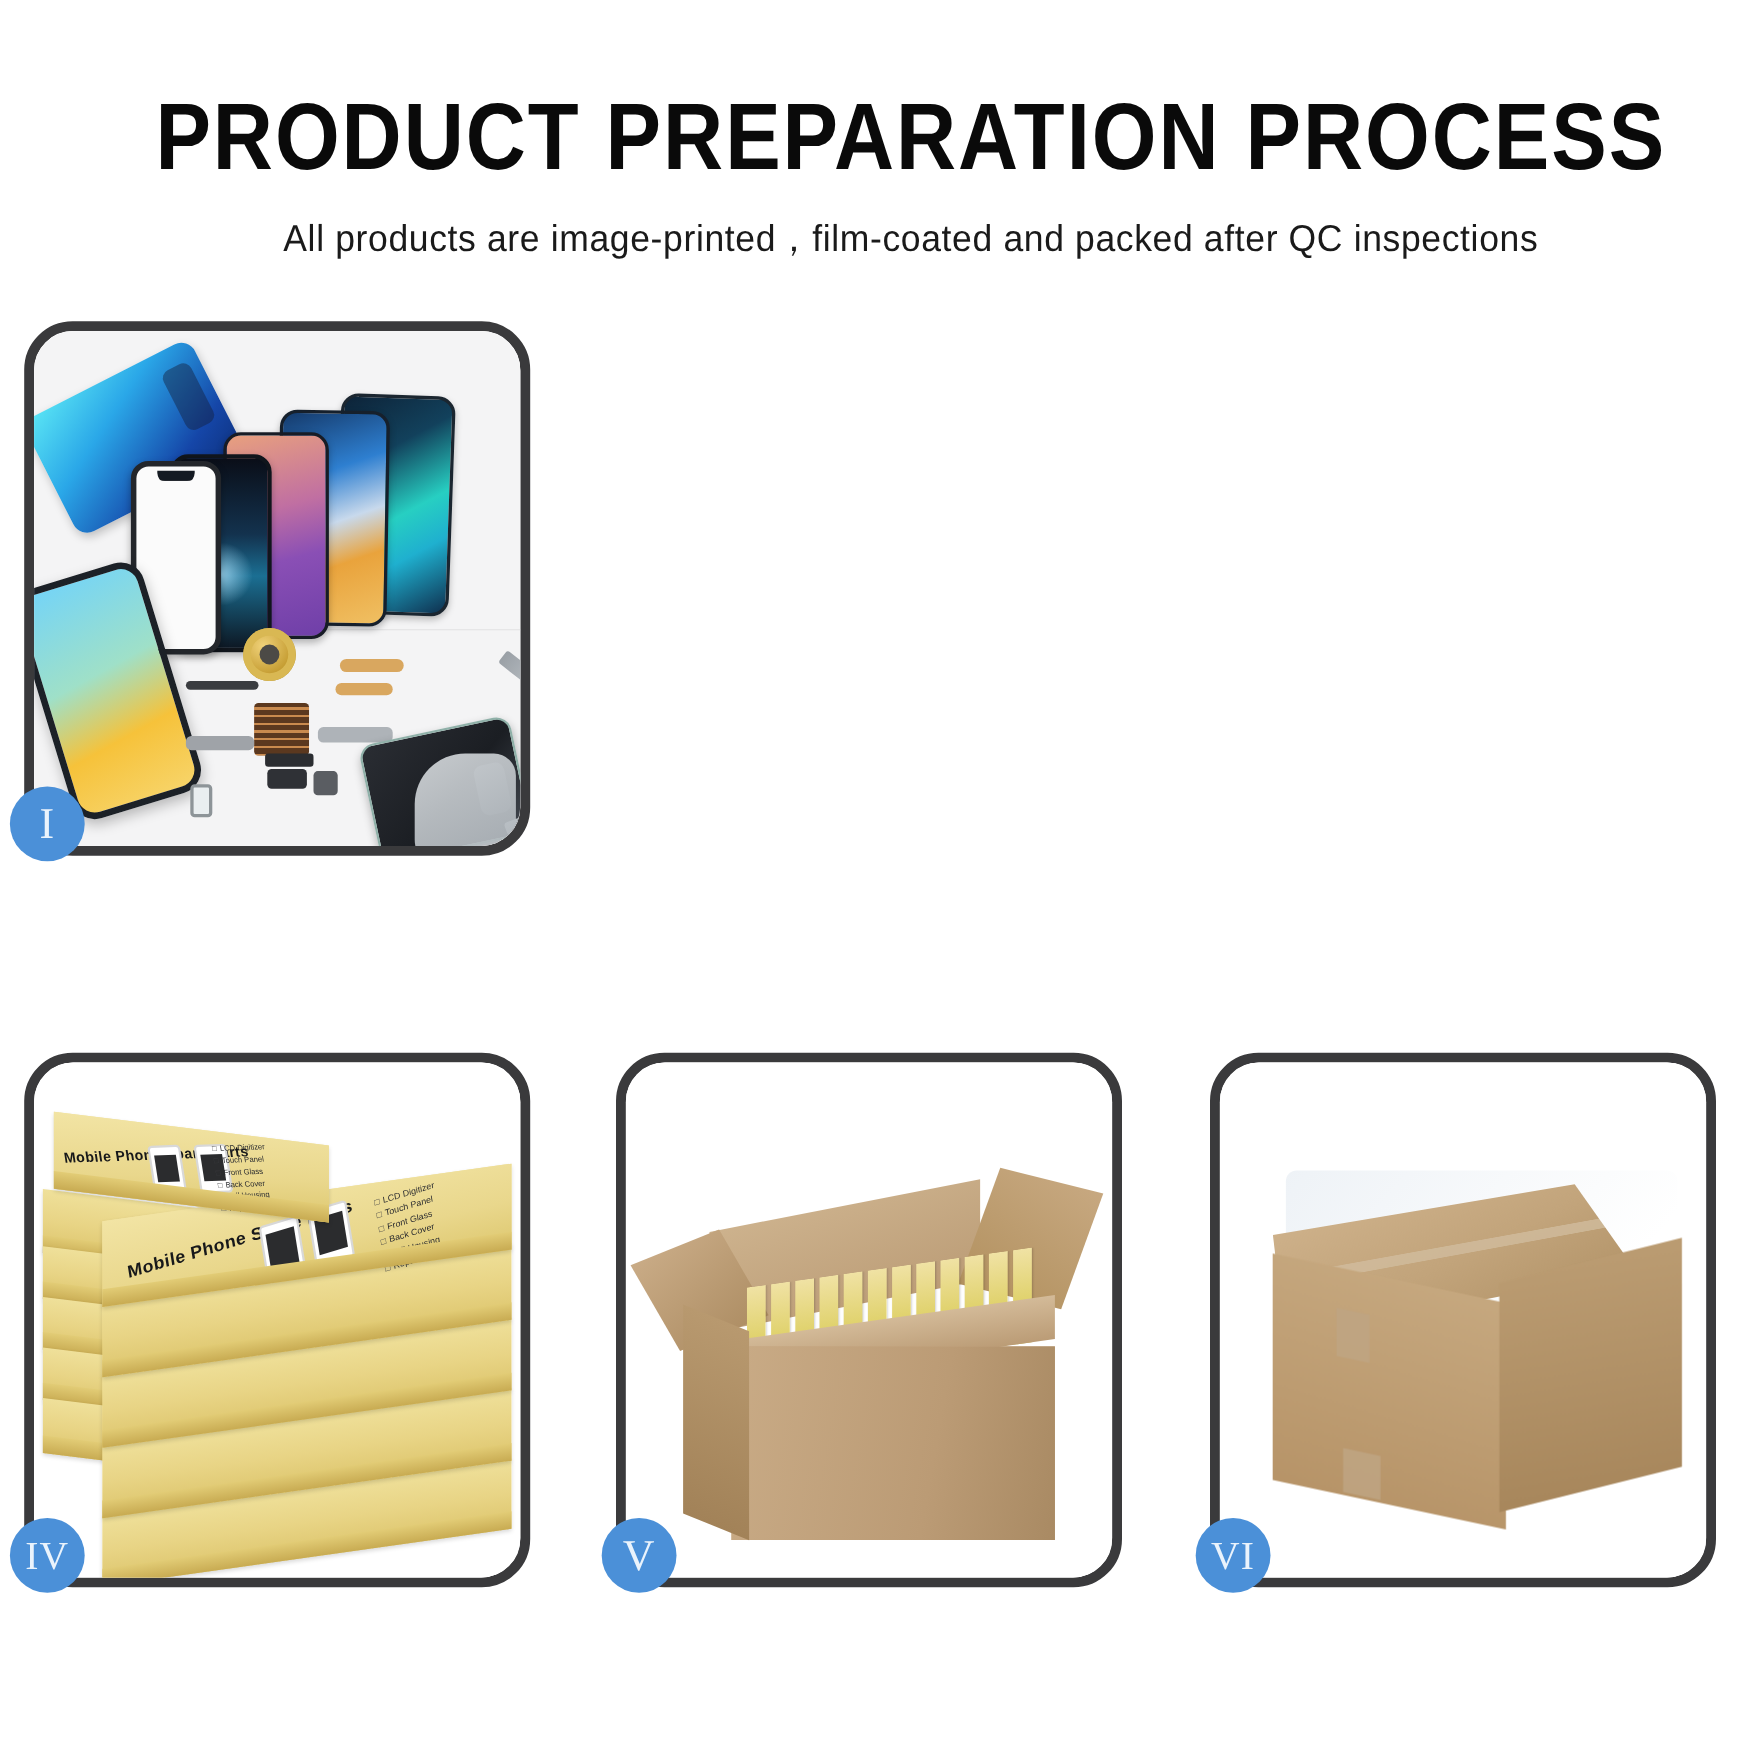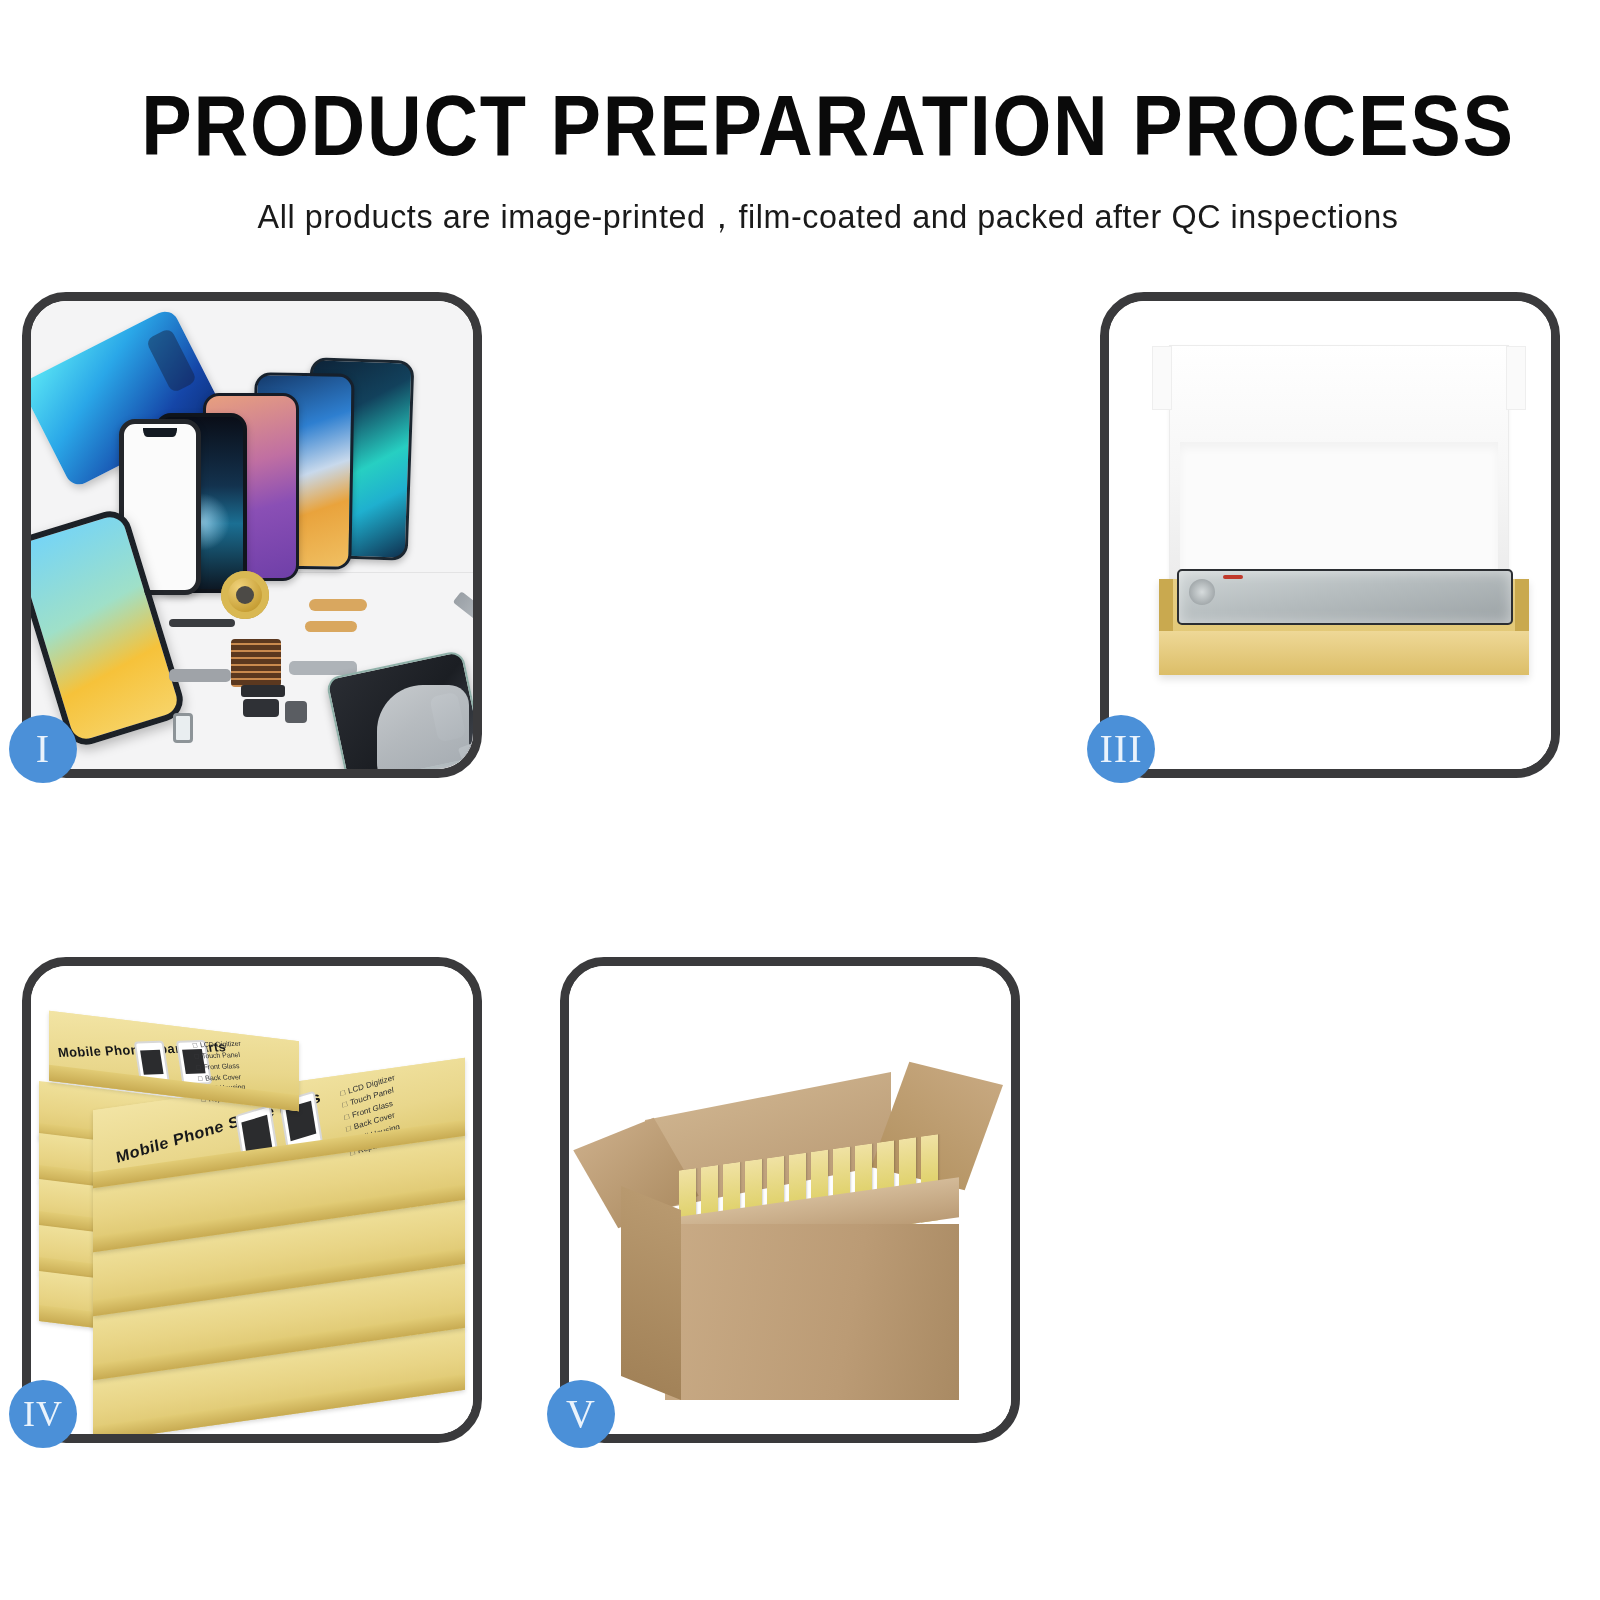"III" div.panel { html: <div> <div> <div></div> <div> <div></div> </div> <div> <div> <span></span> </div> <div></div> <div></div> <div></div> </div> </div> <div> <span>III</span> </div> </div> -> none }
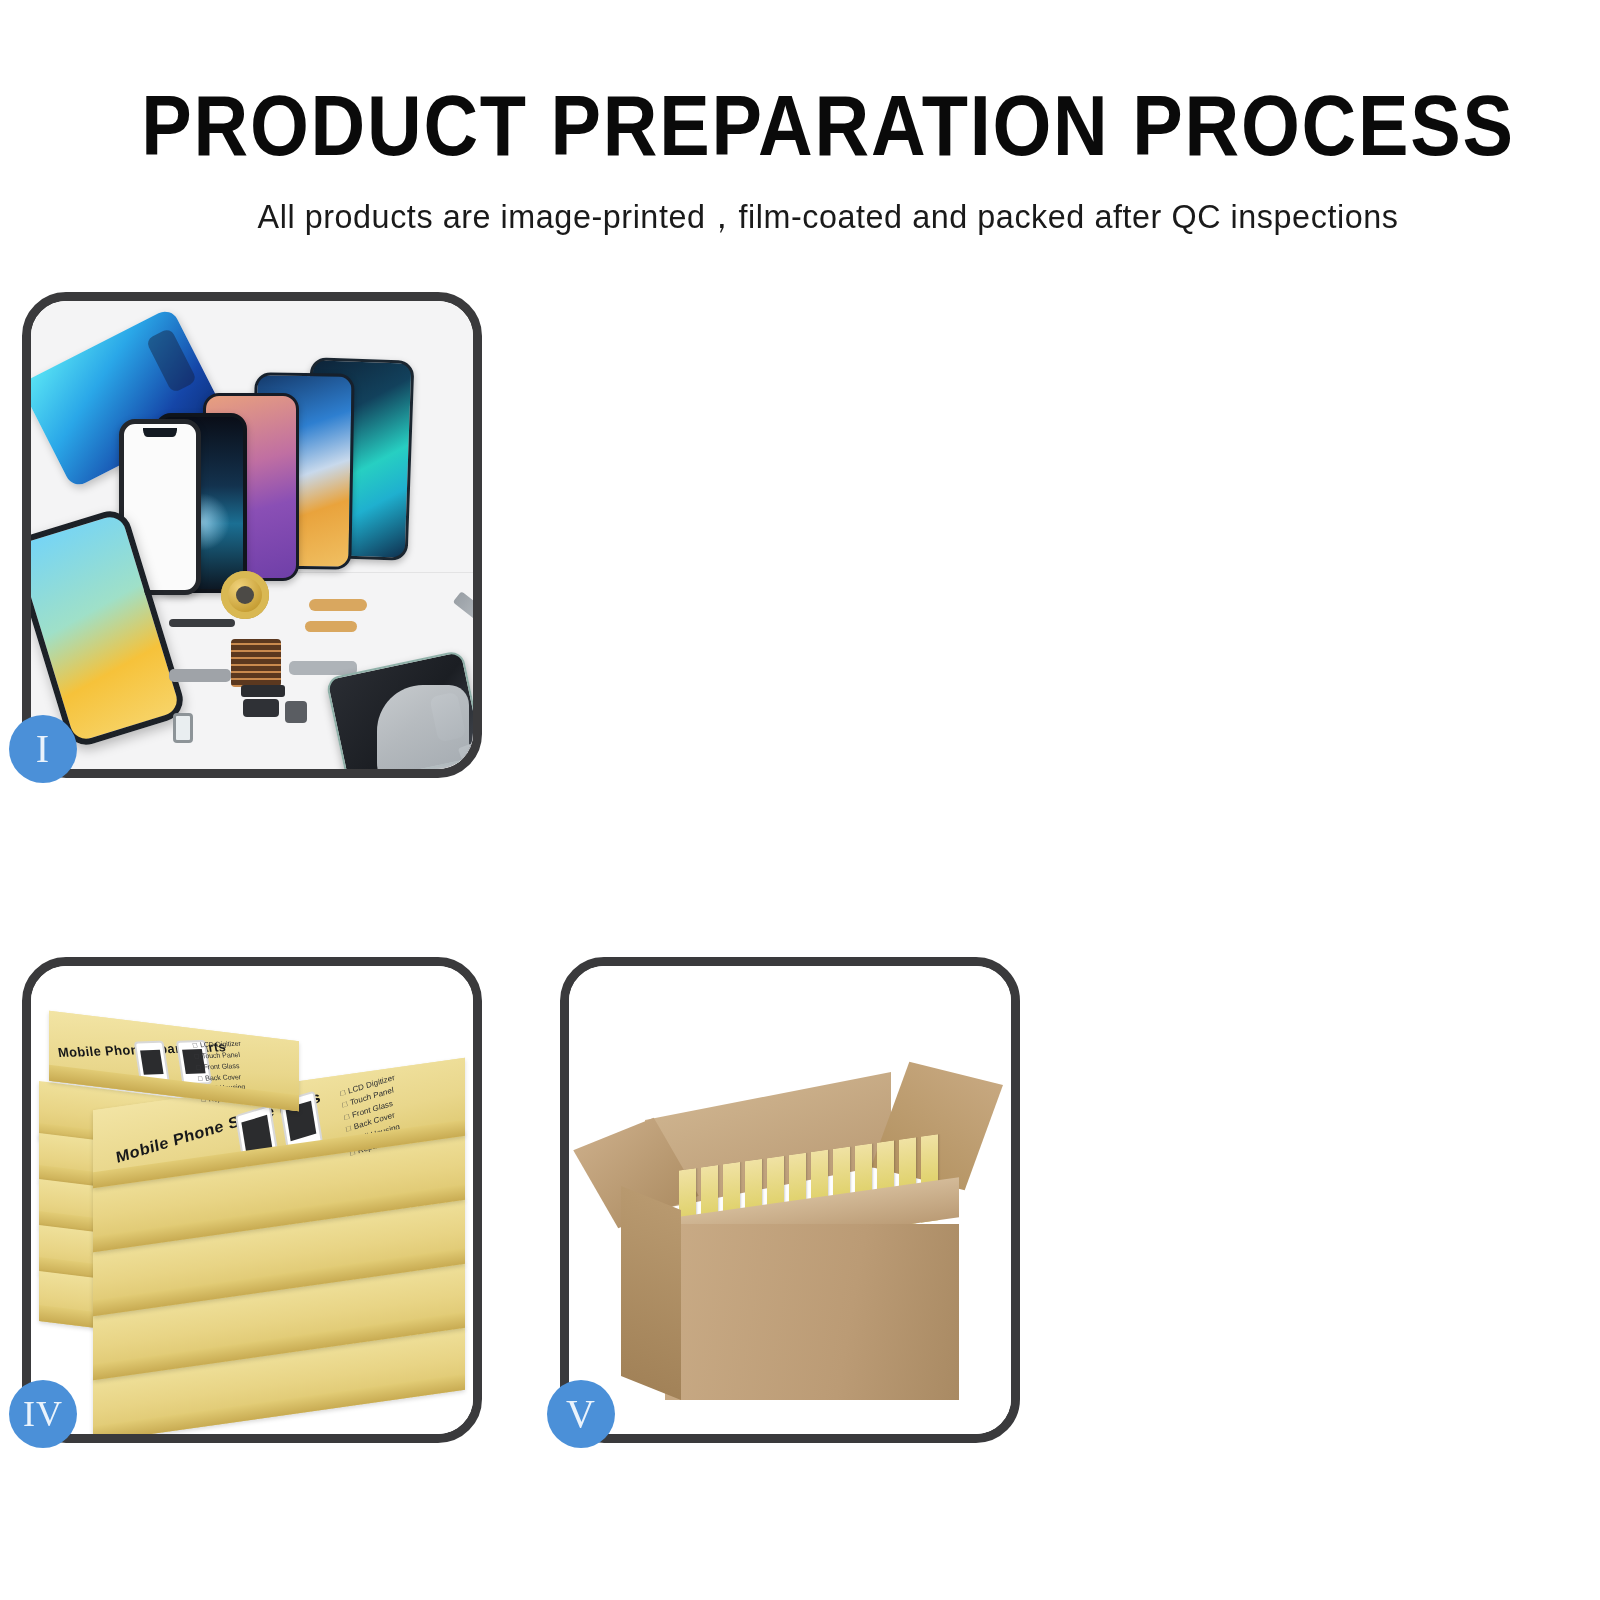"VI" div.panel { html: none -> <div> <div> <div></div> <div> <div></div> <div> <span></span> </div> <div></div> <div></div> <div></div> <div></div> </div> </div> <div> <span>VI</span> </div> </div> }
